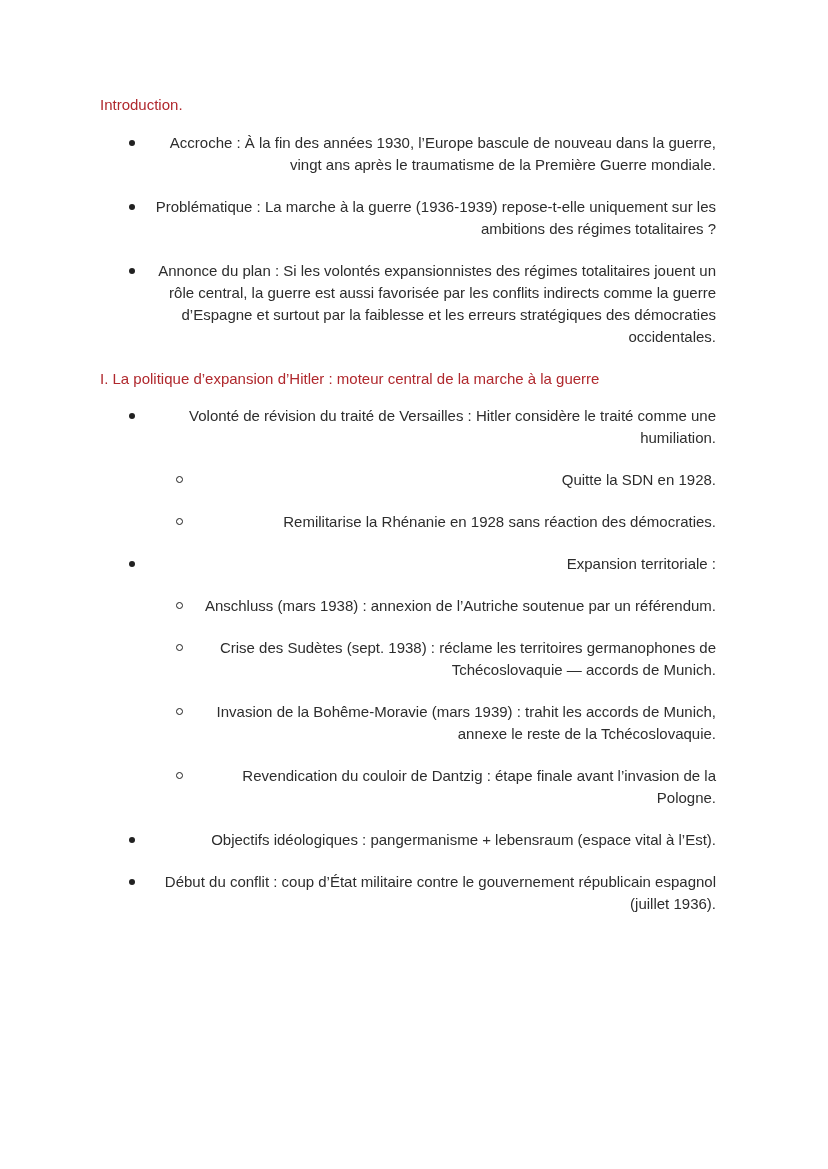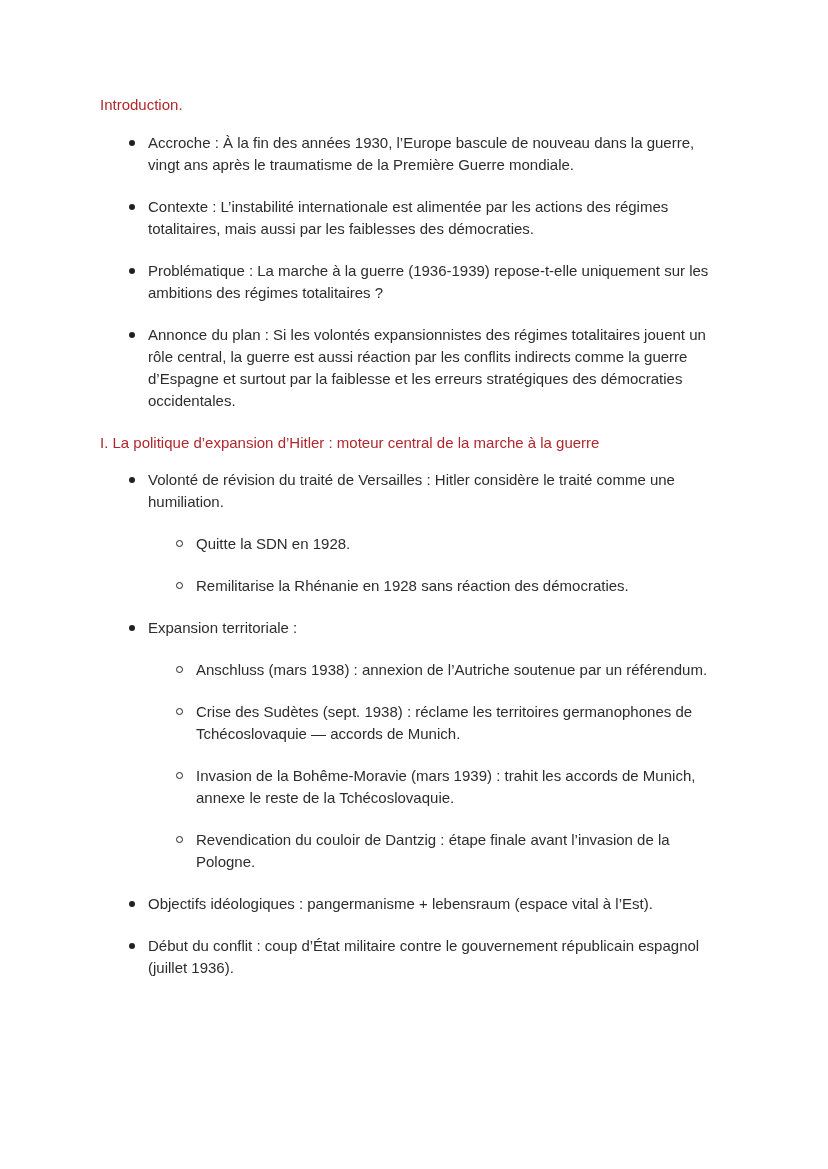"Accroche : À la fin" .item { text-align: none -> right }
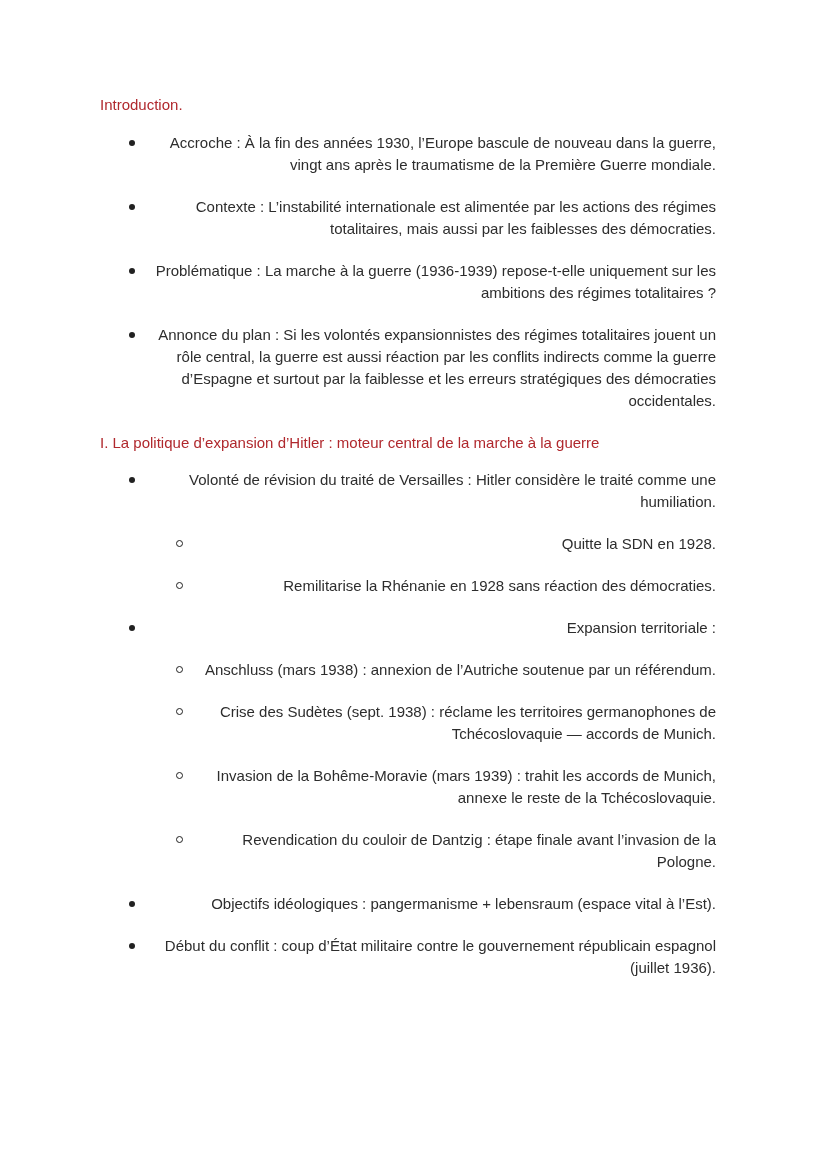"Contexte : L’instabilité internationale" div.item { html: <div> <span></span> <span>Contexte : L’instabilité internationale est alimentée par les actions des régimes totalitaires, mais aussi par les faiblesses des démocraties.</span> </div> -> none }
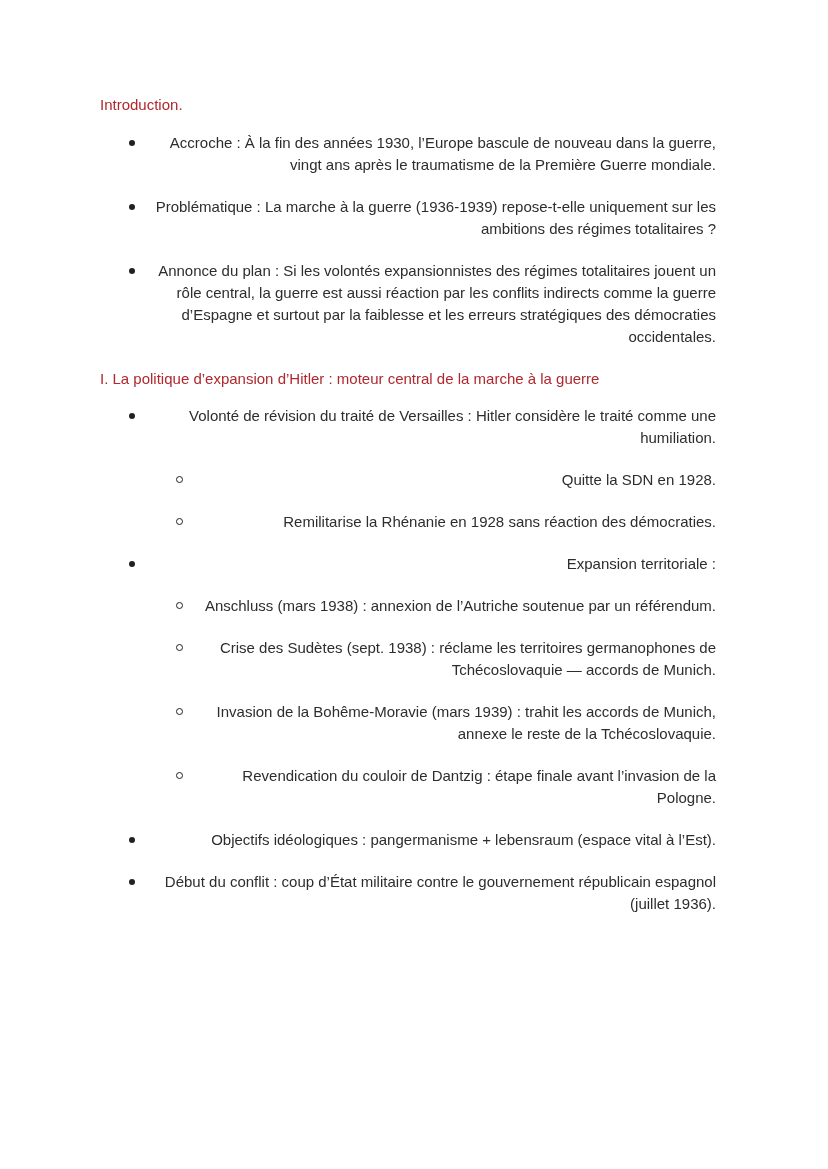"Annonce du plan : Si" span.txt { text: réaction -> favorisée }
